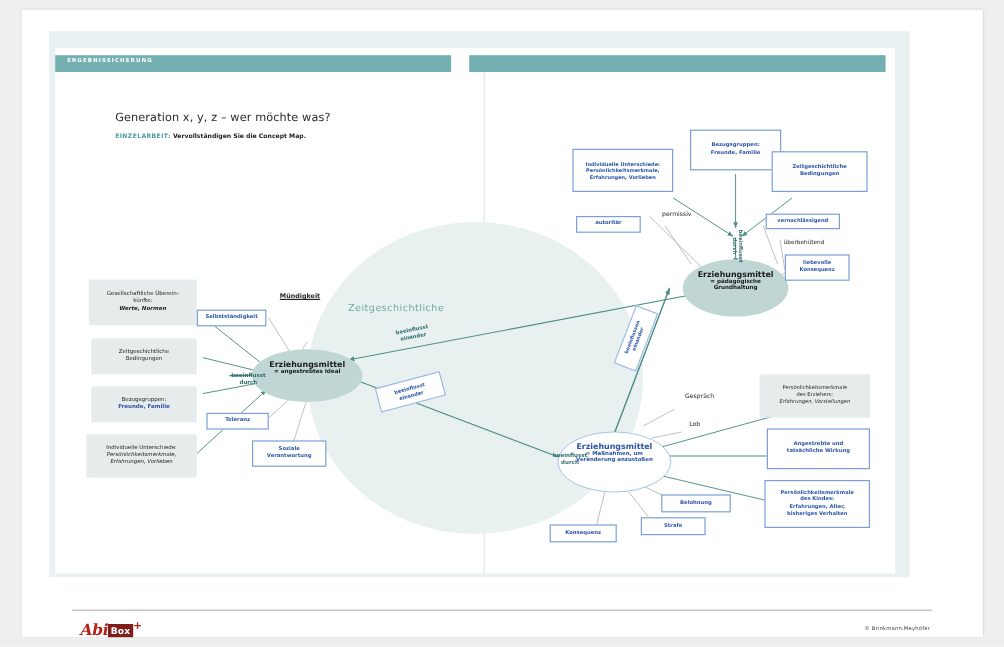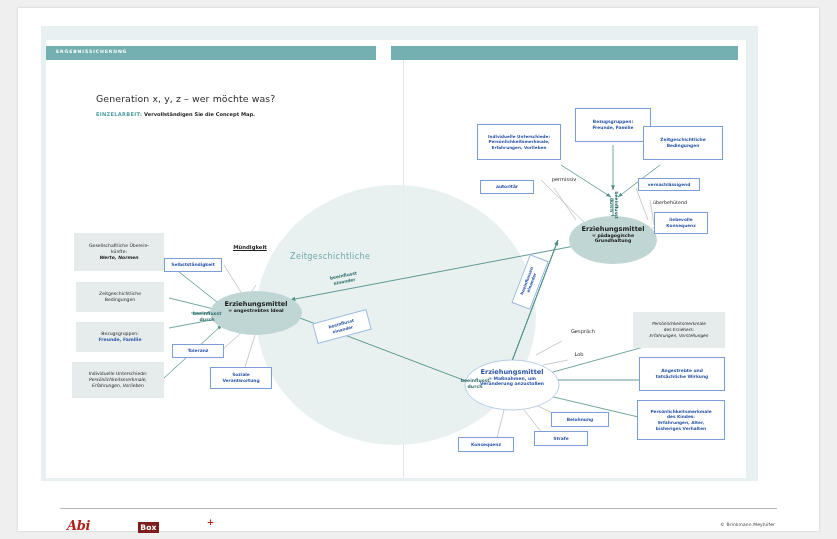"Abi" #logo { align-items: flex-end -> center; gap: 48px -> none }
